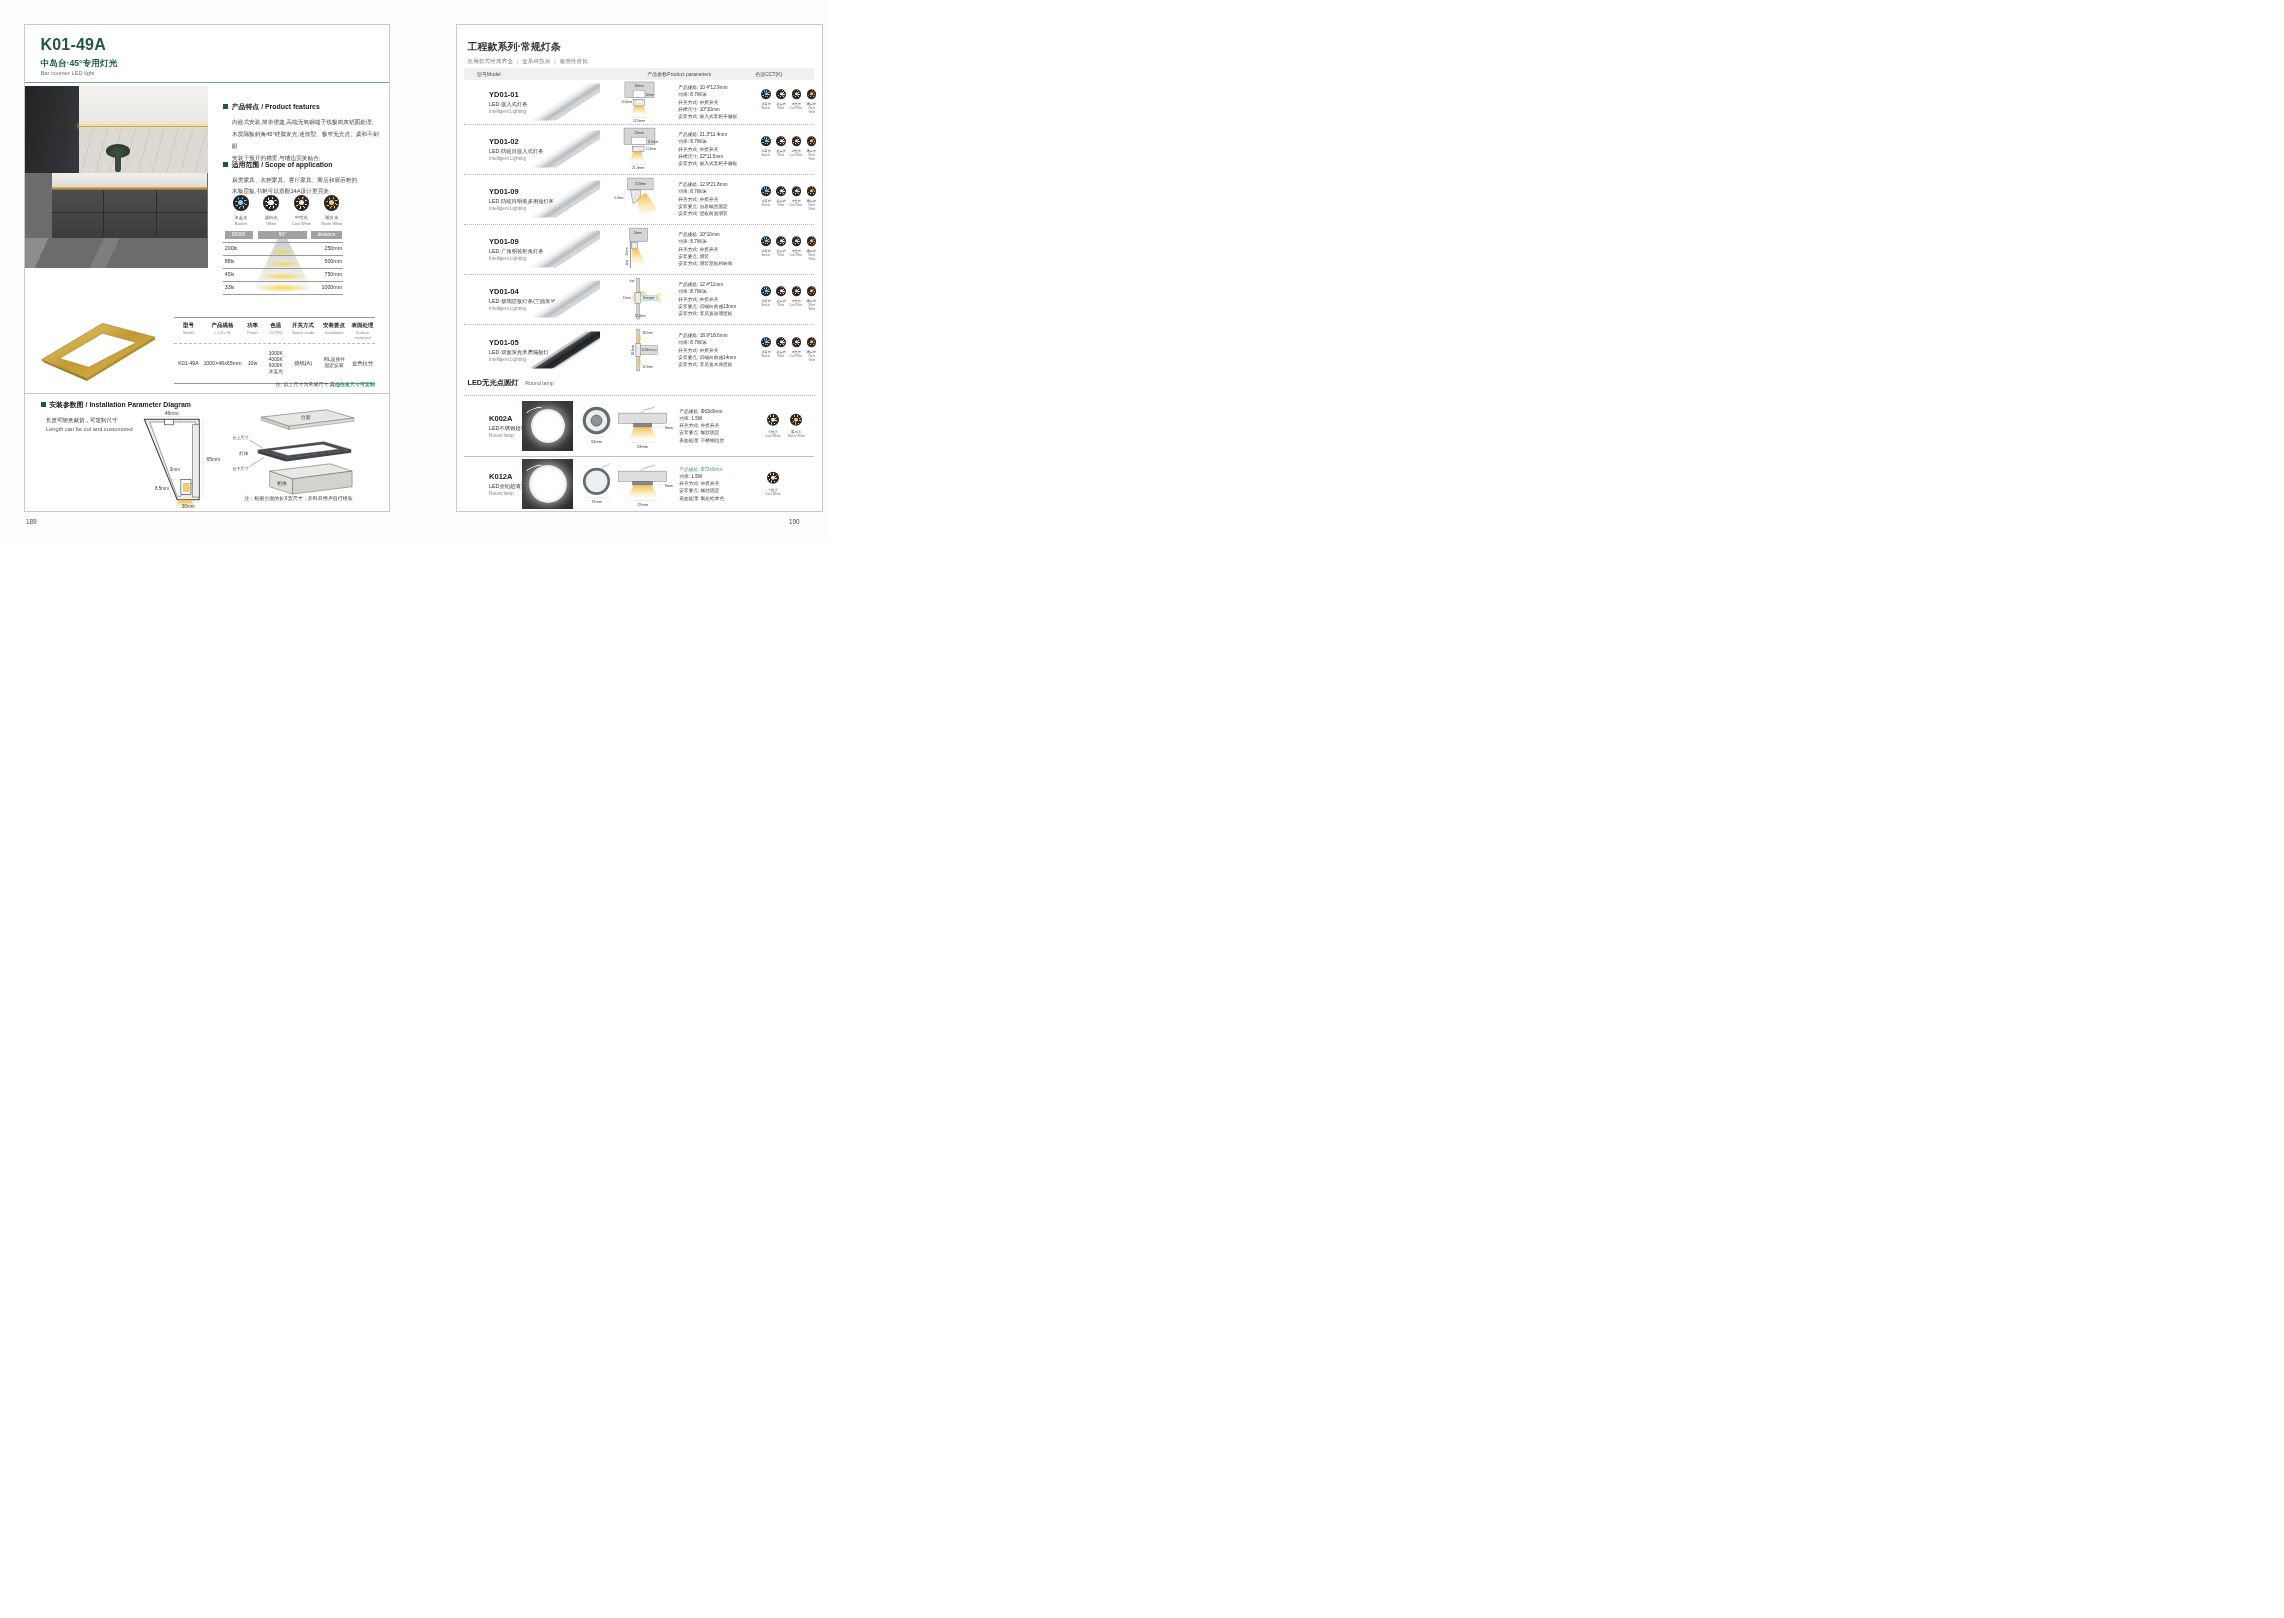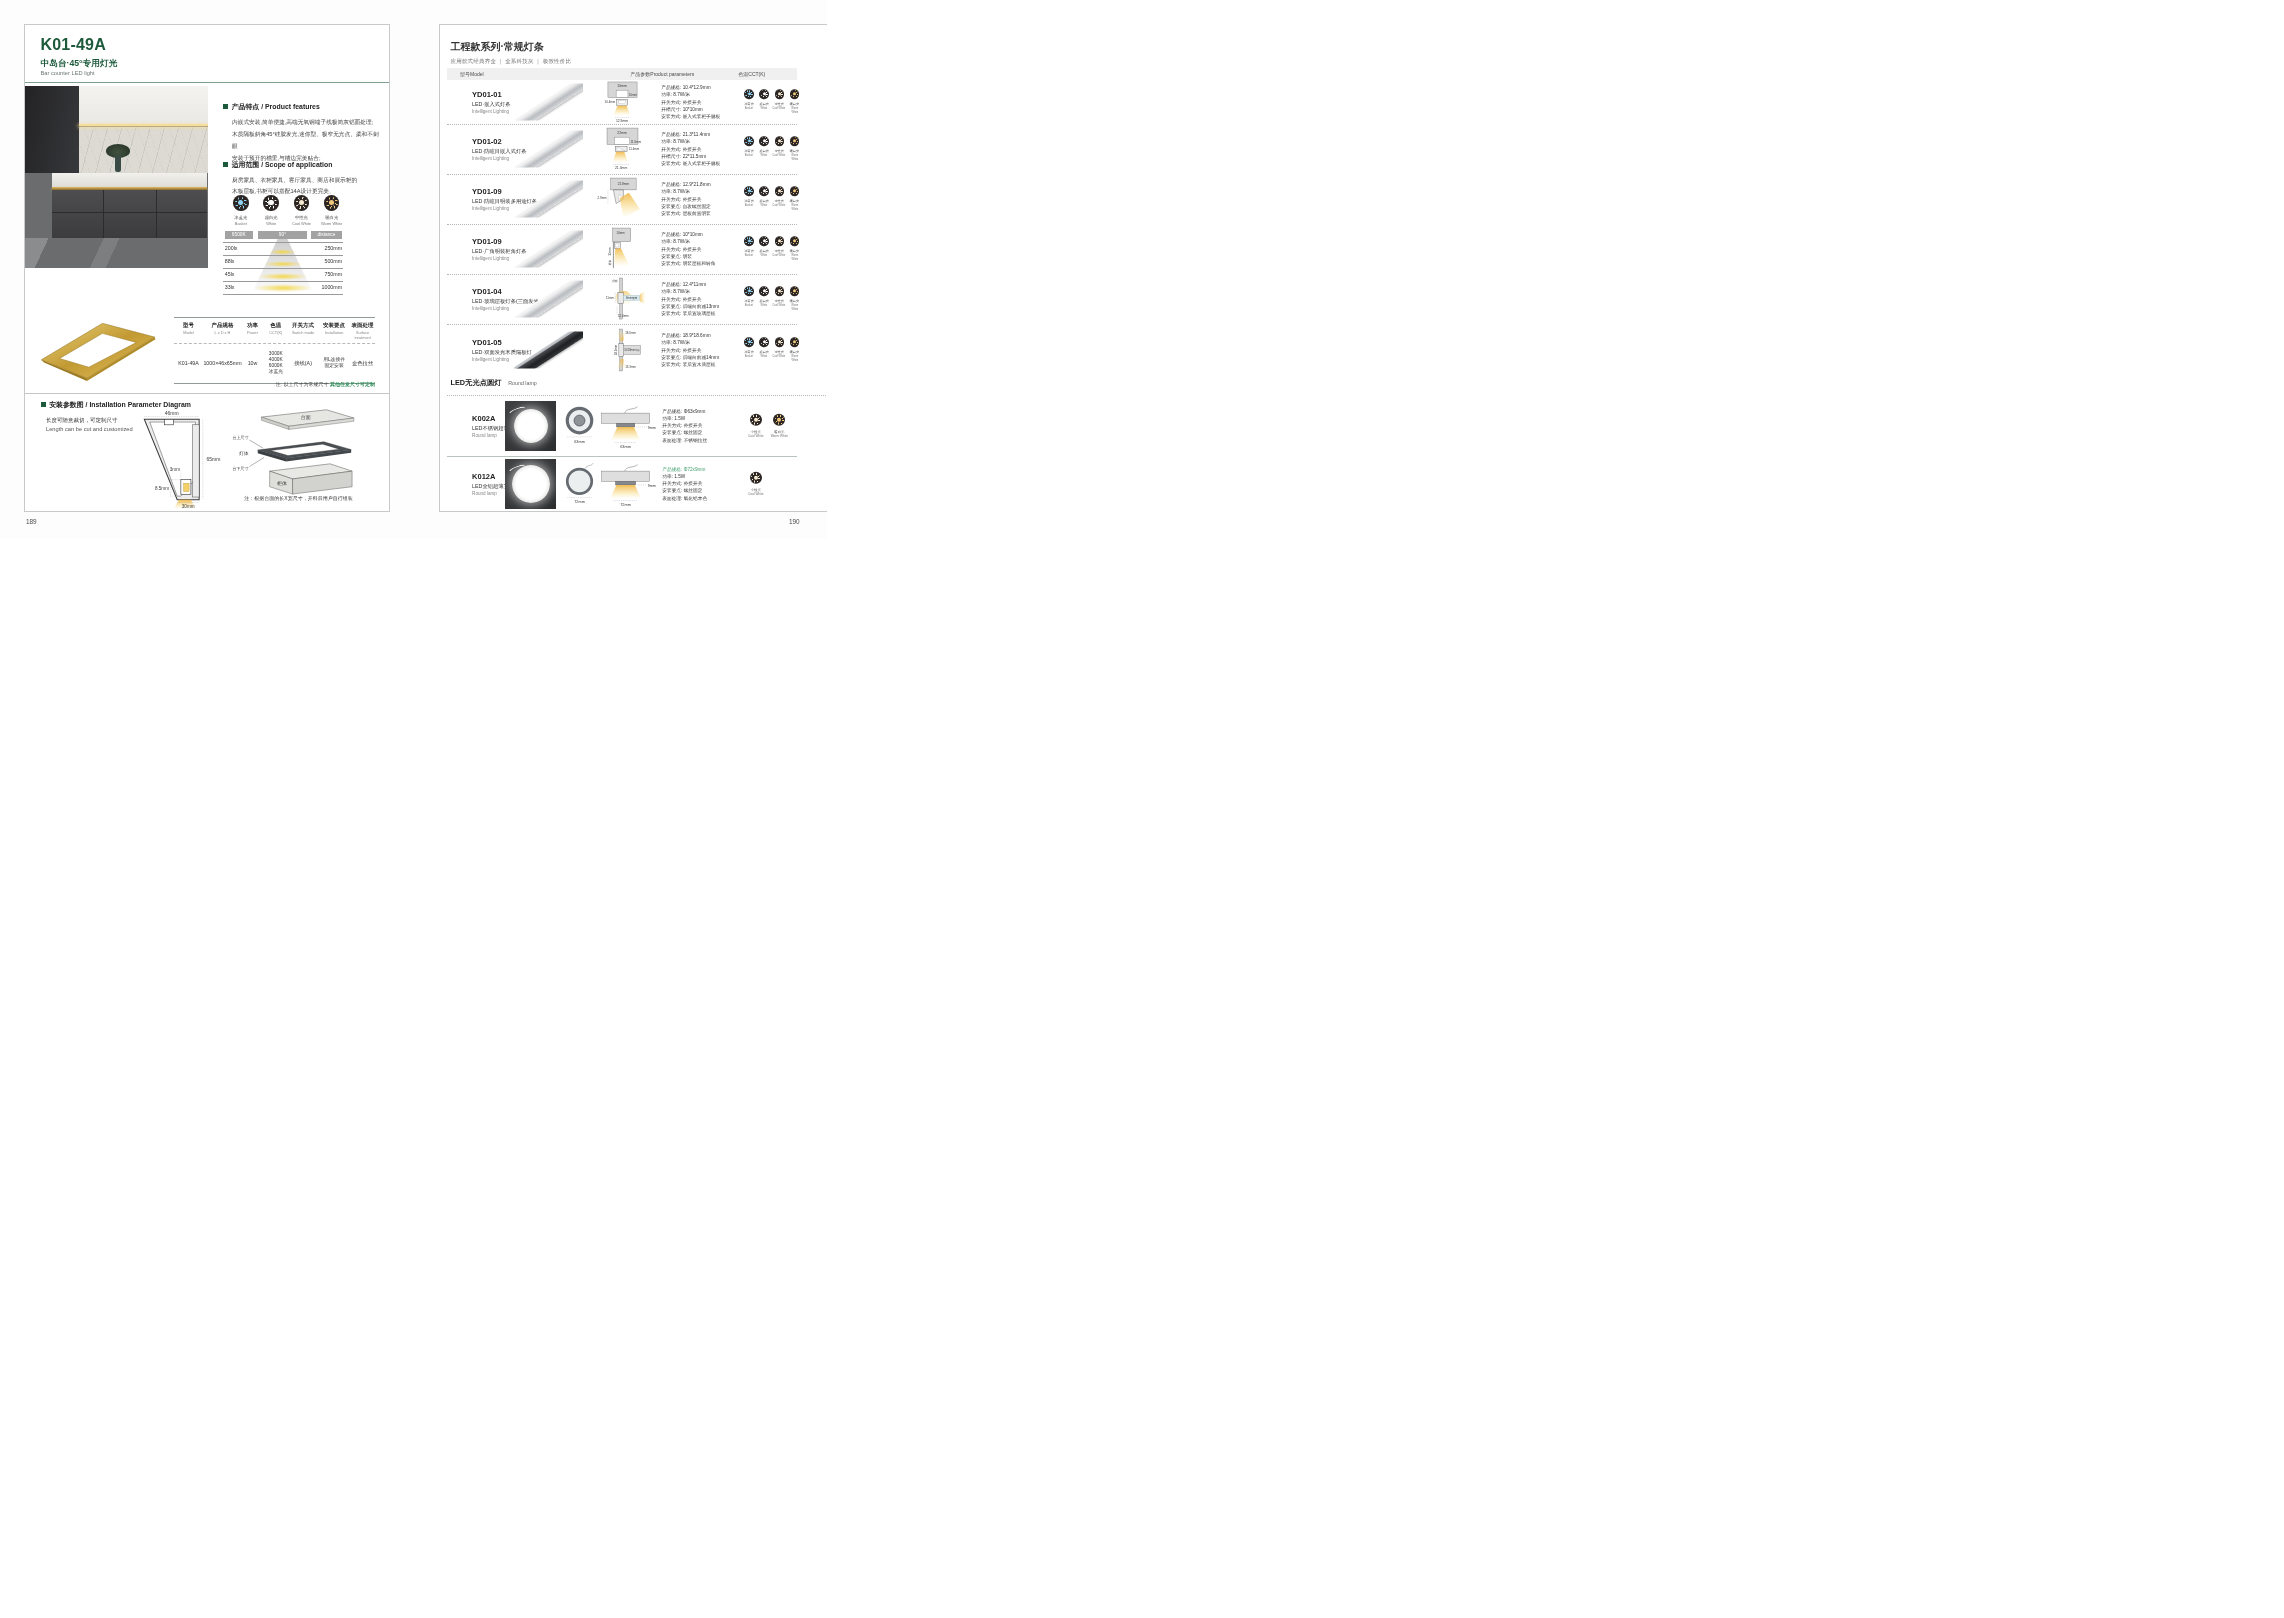"工程款系列·常规灯条" .page-right { left: 439px -> 456px; padding-left: 40px -> none }
